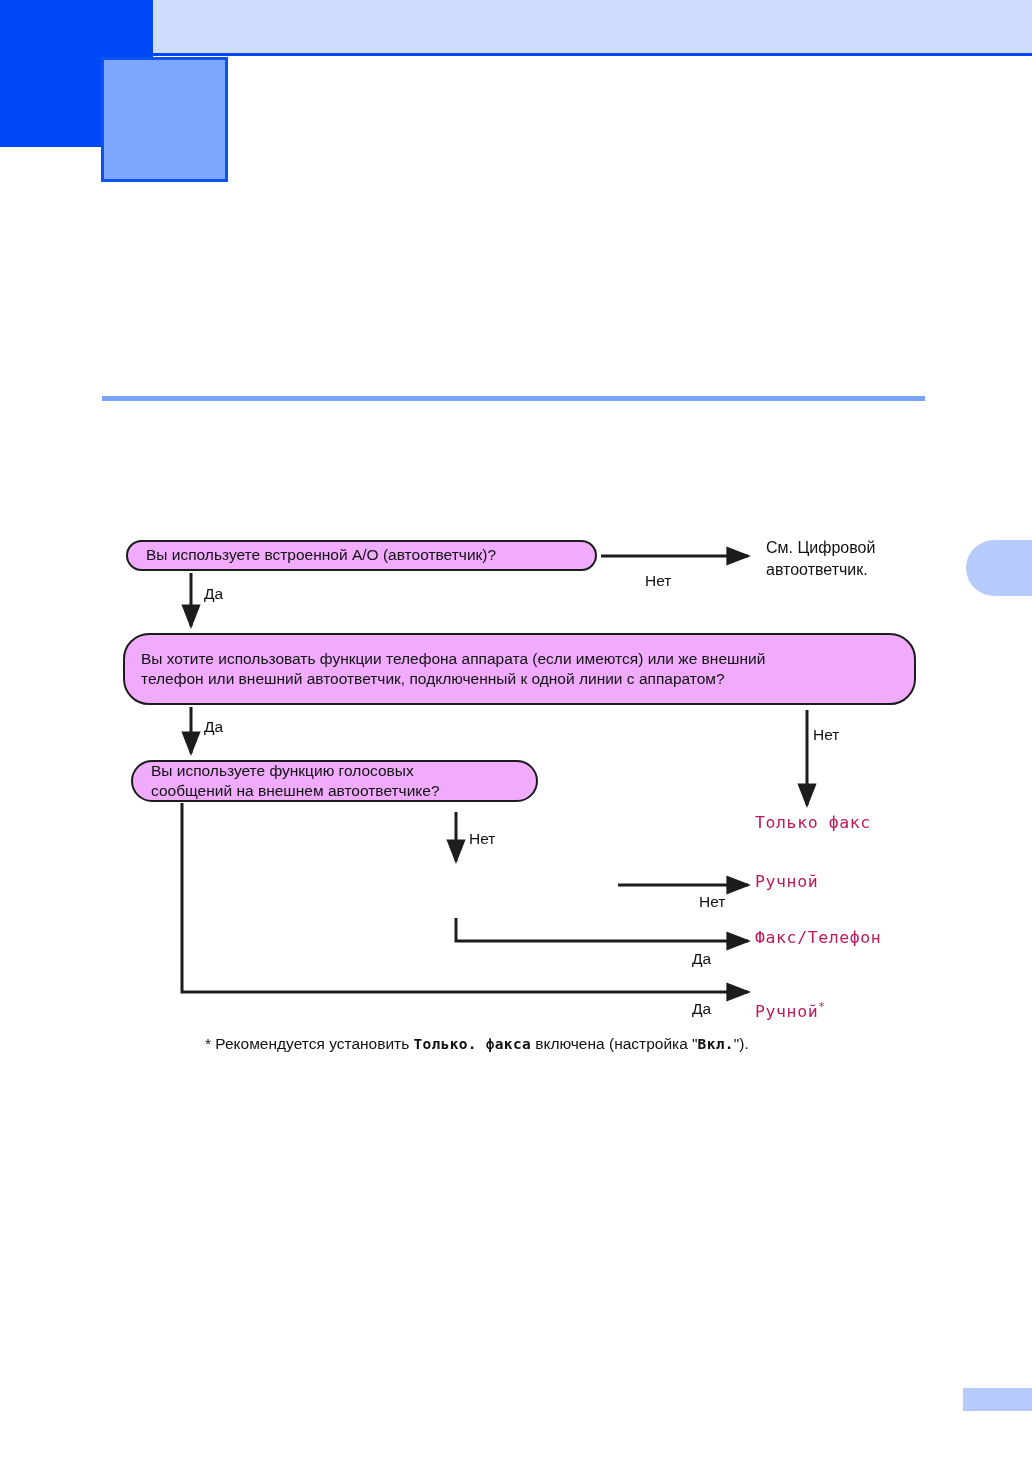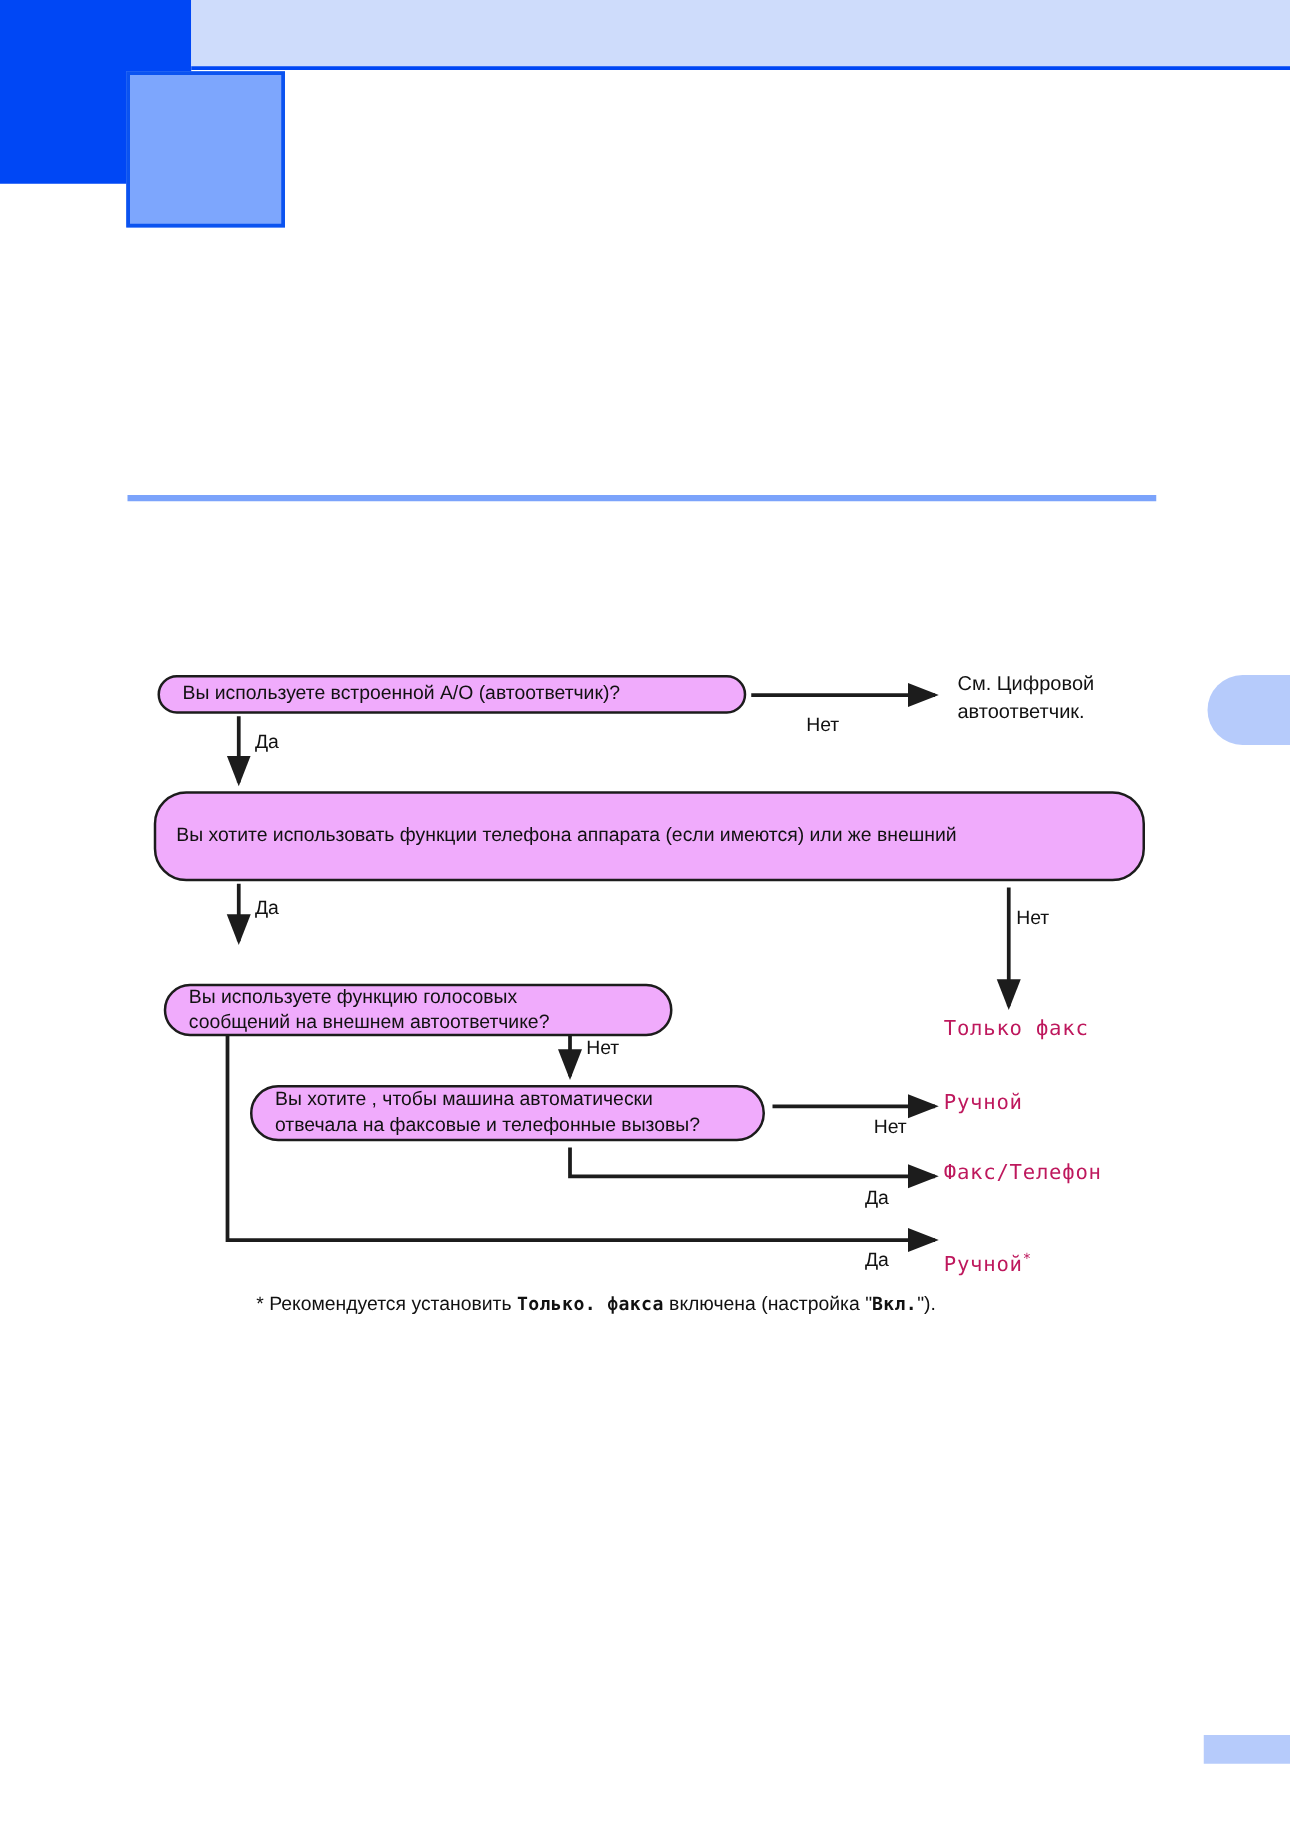"телефон или внешний автоответчик," span { html: none -> <span>телефон или внешний автоответчик, подключенный к одной линии с аппаратом?</span> }
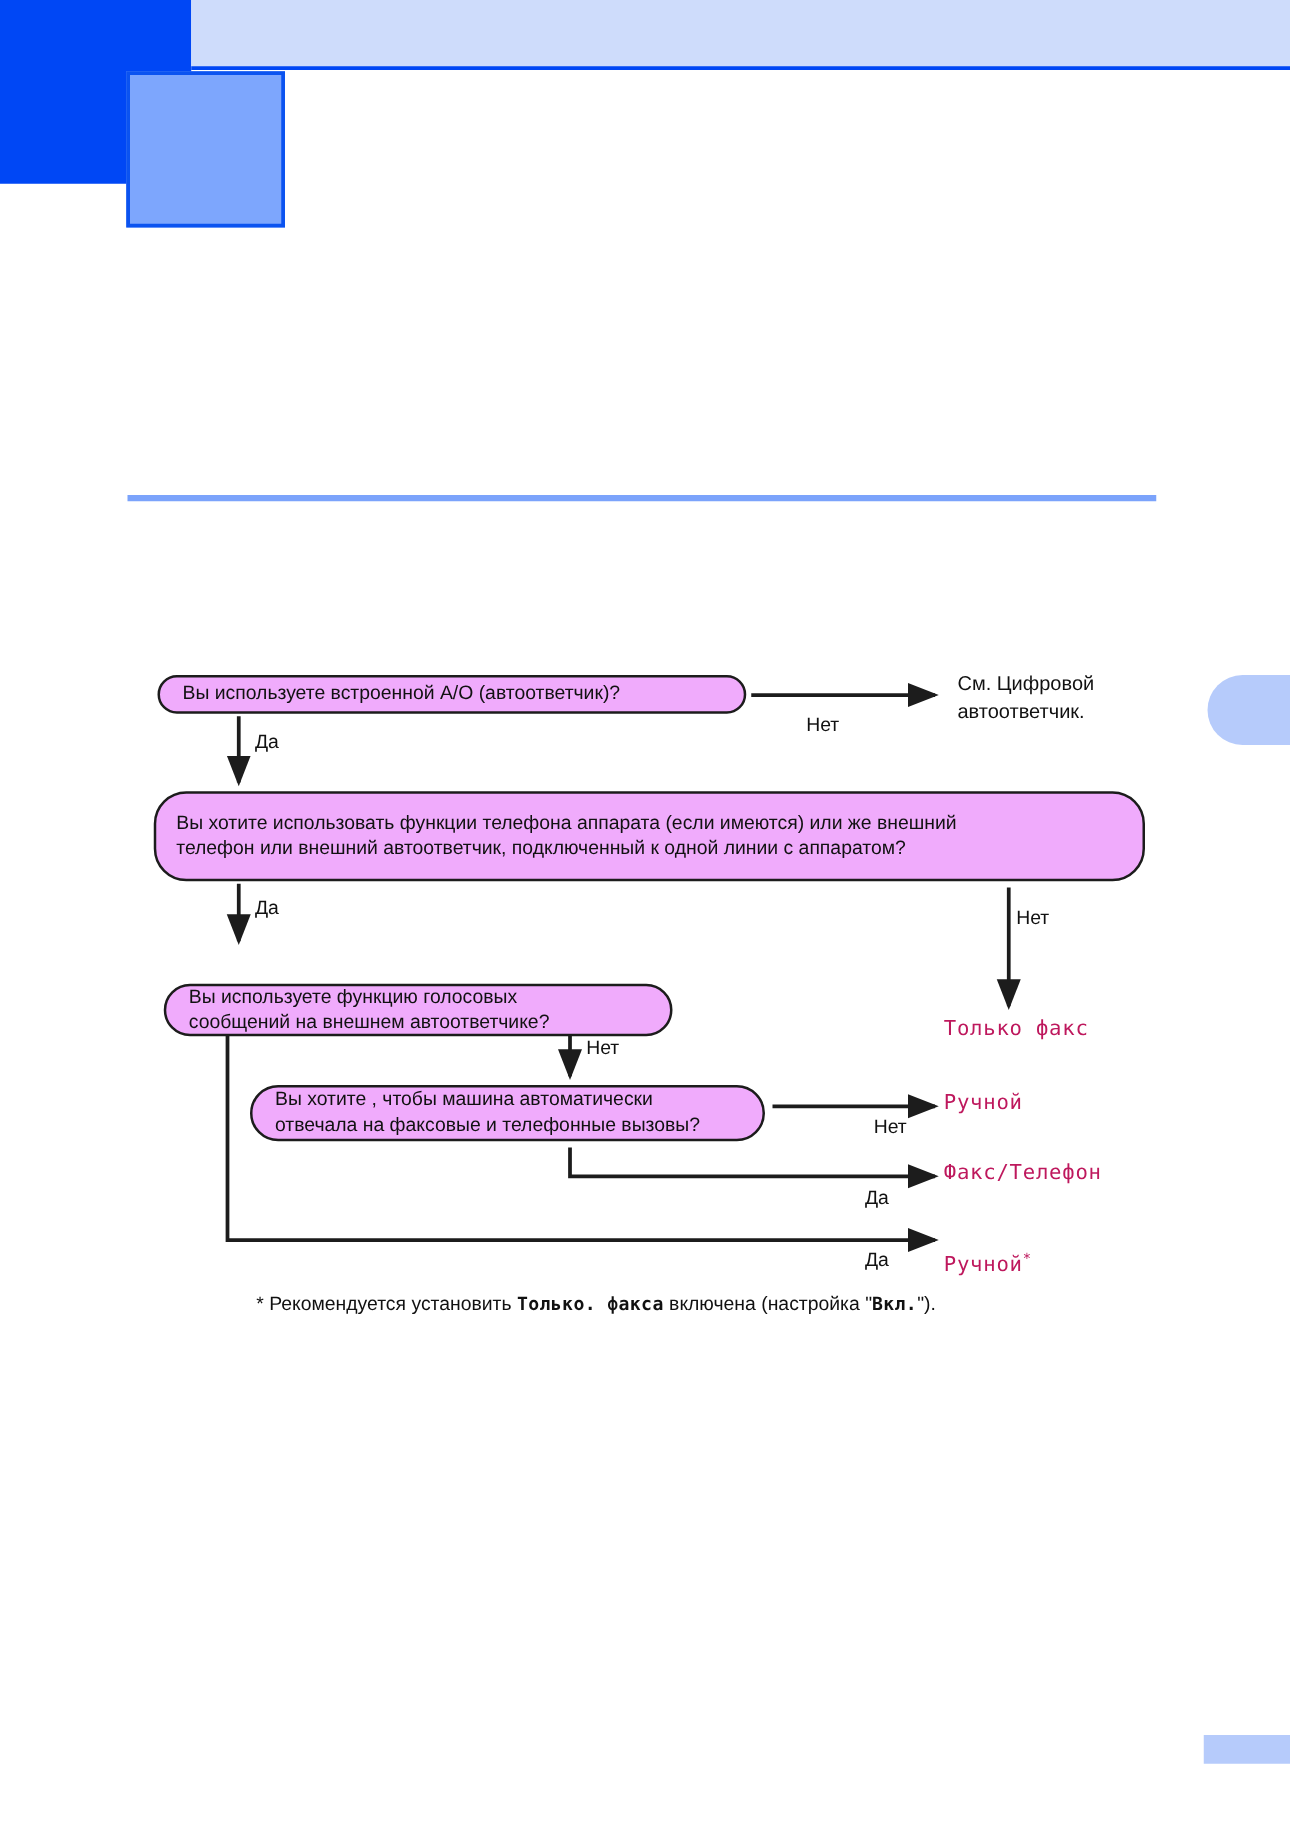"Вы используете функцию голосовых" .node-3 { margin-top: 27px -> none }
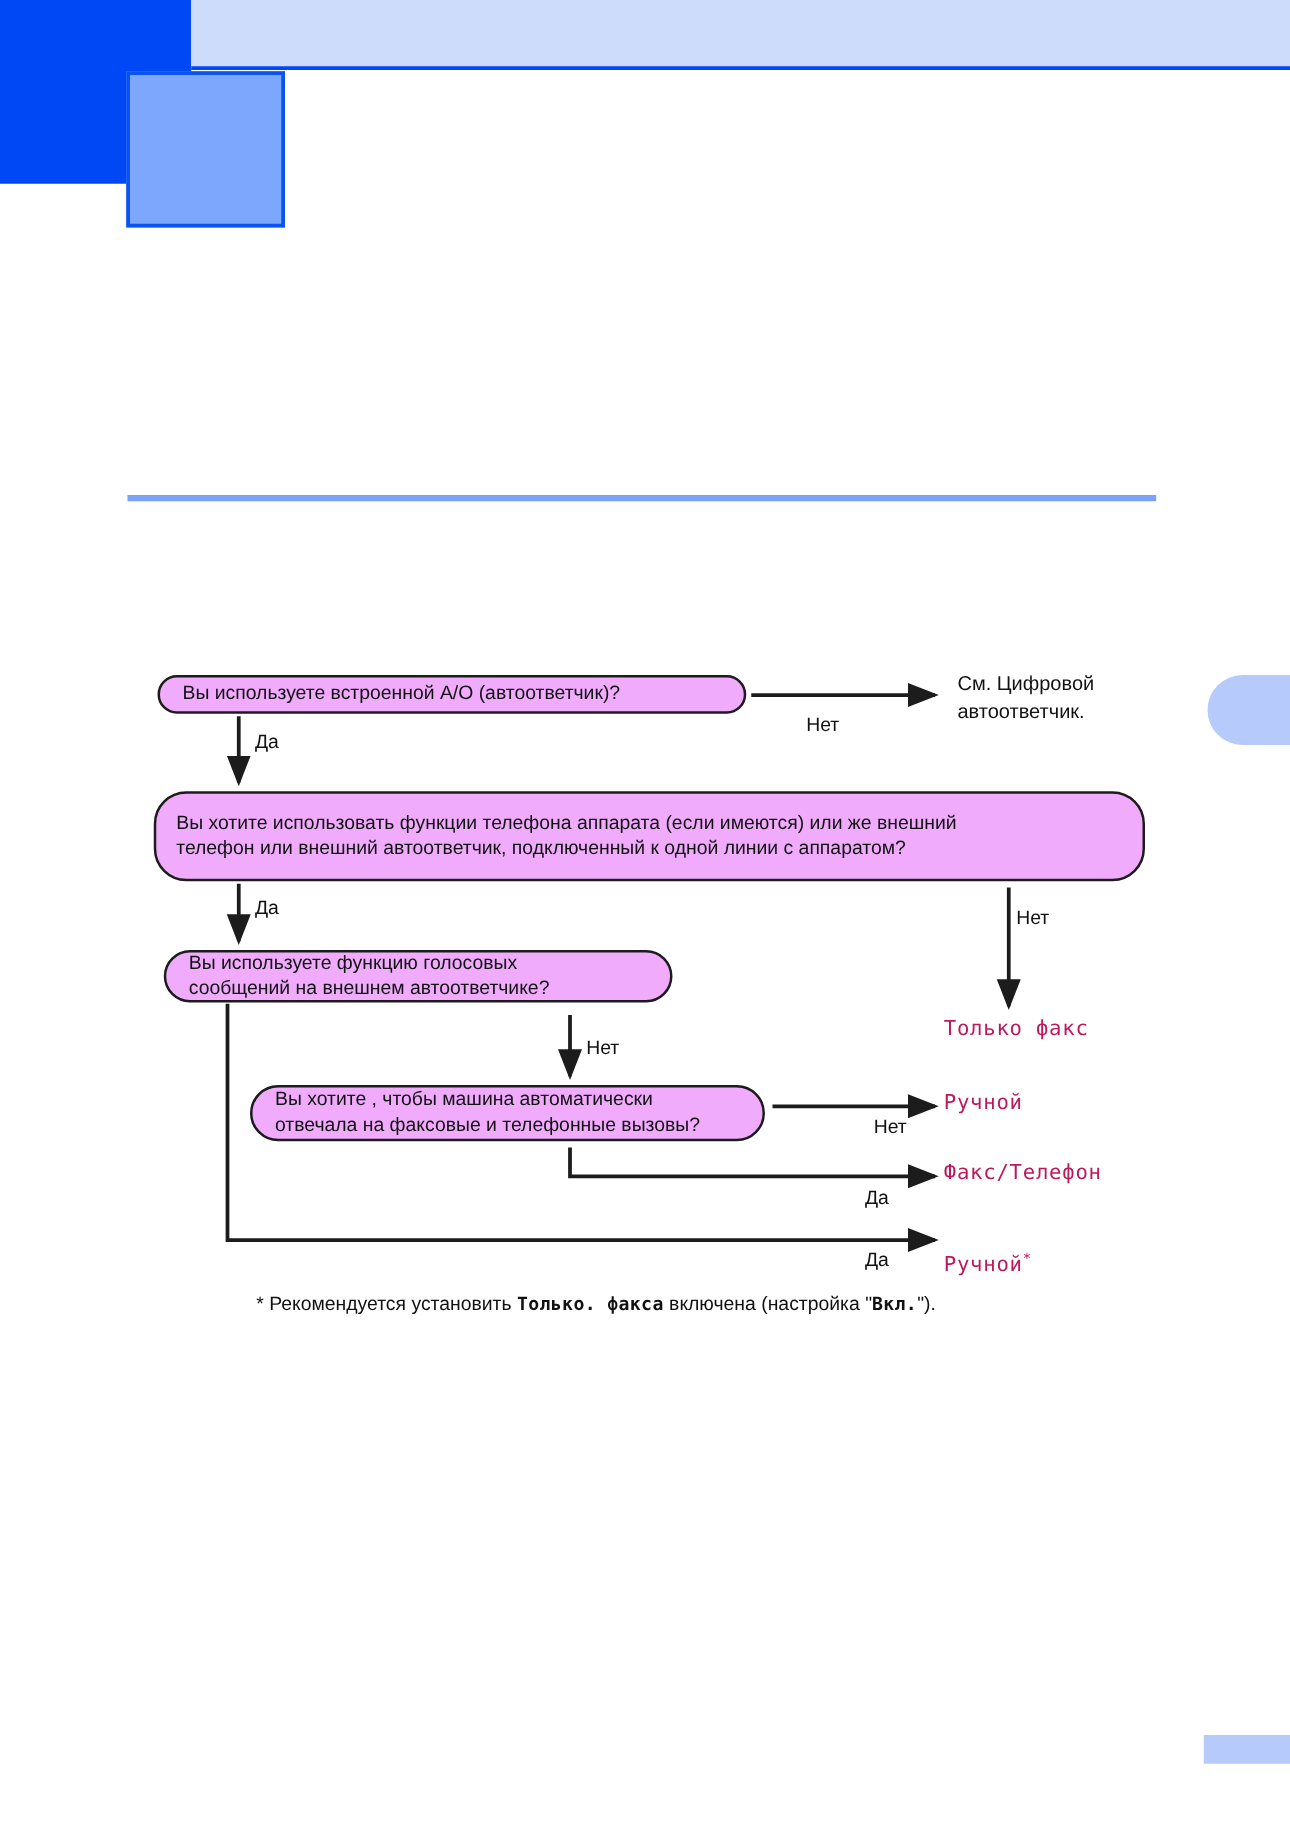"Вы хотите , чтобы машина" div.node { html: <div> <div> <span>Вы хотите , чтобы машина автоматически</span> <span>отвечала на факсовые и телефонные вызовы?</span> </div> </div> -> none }
